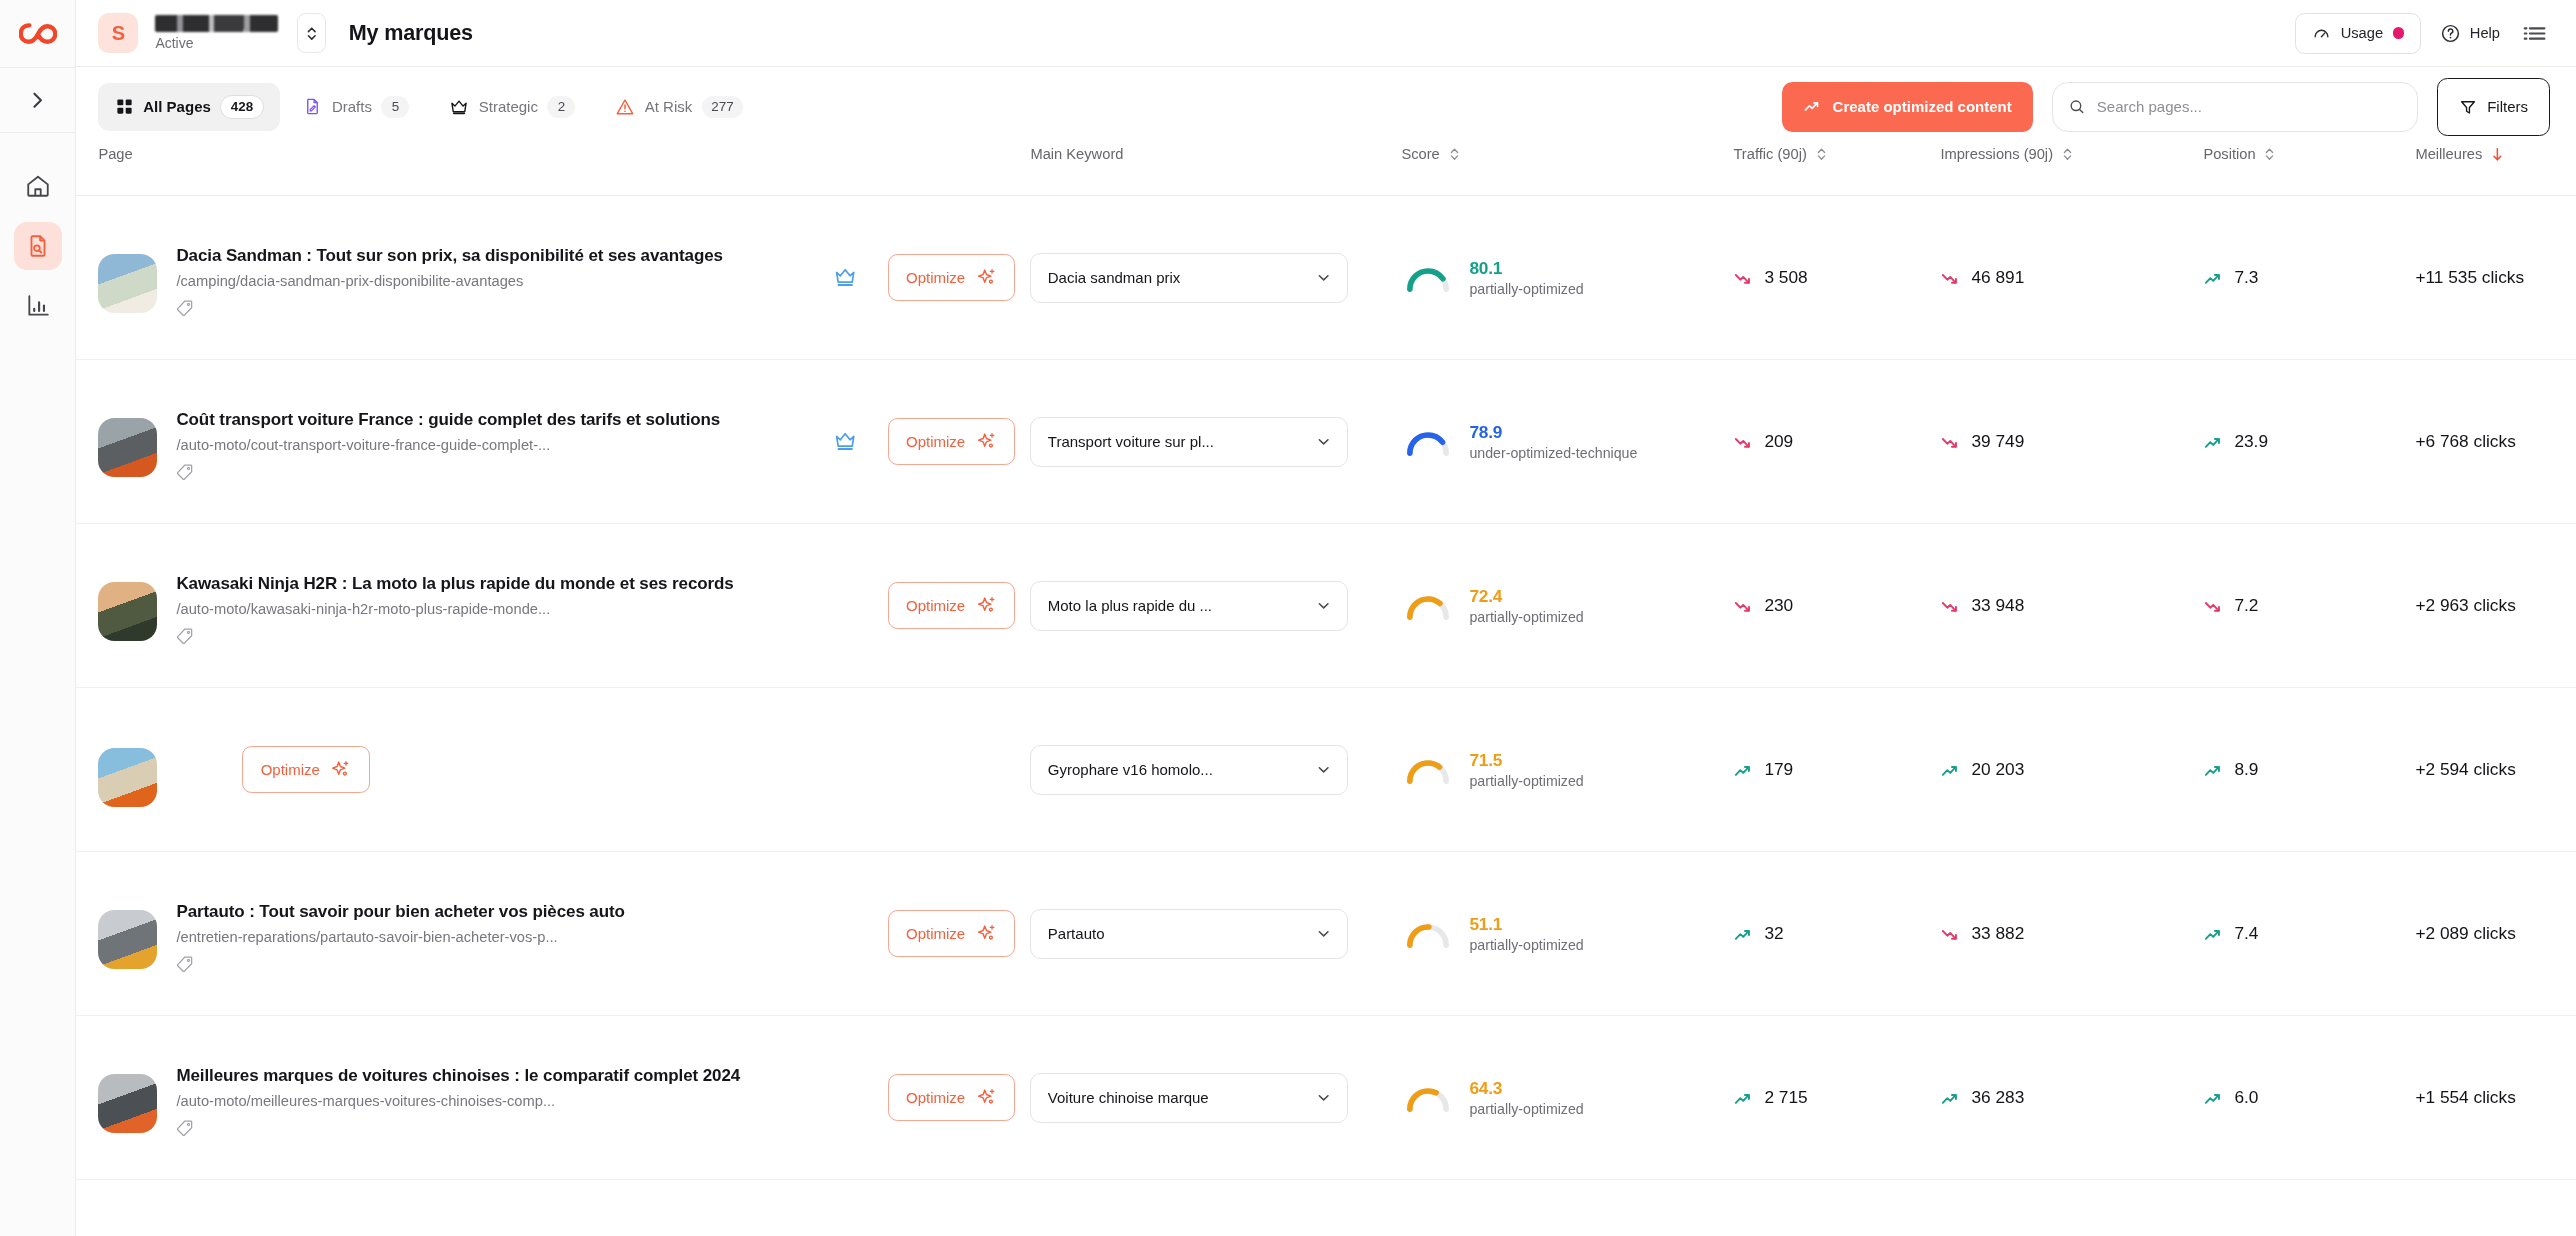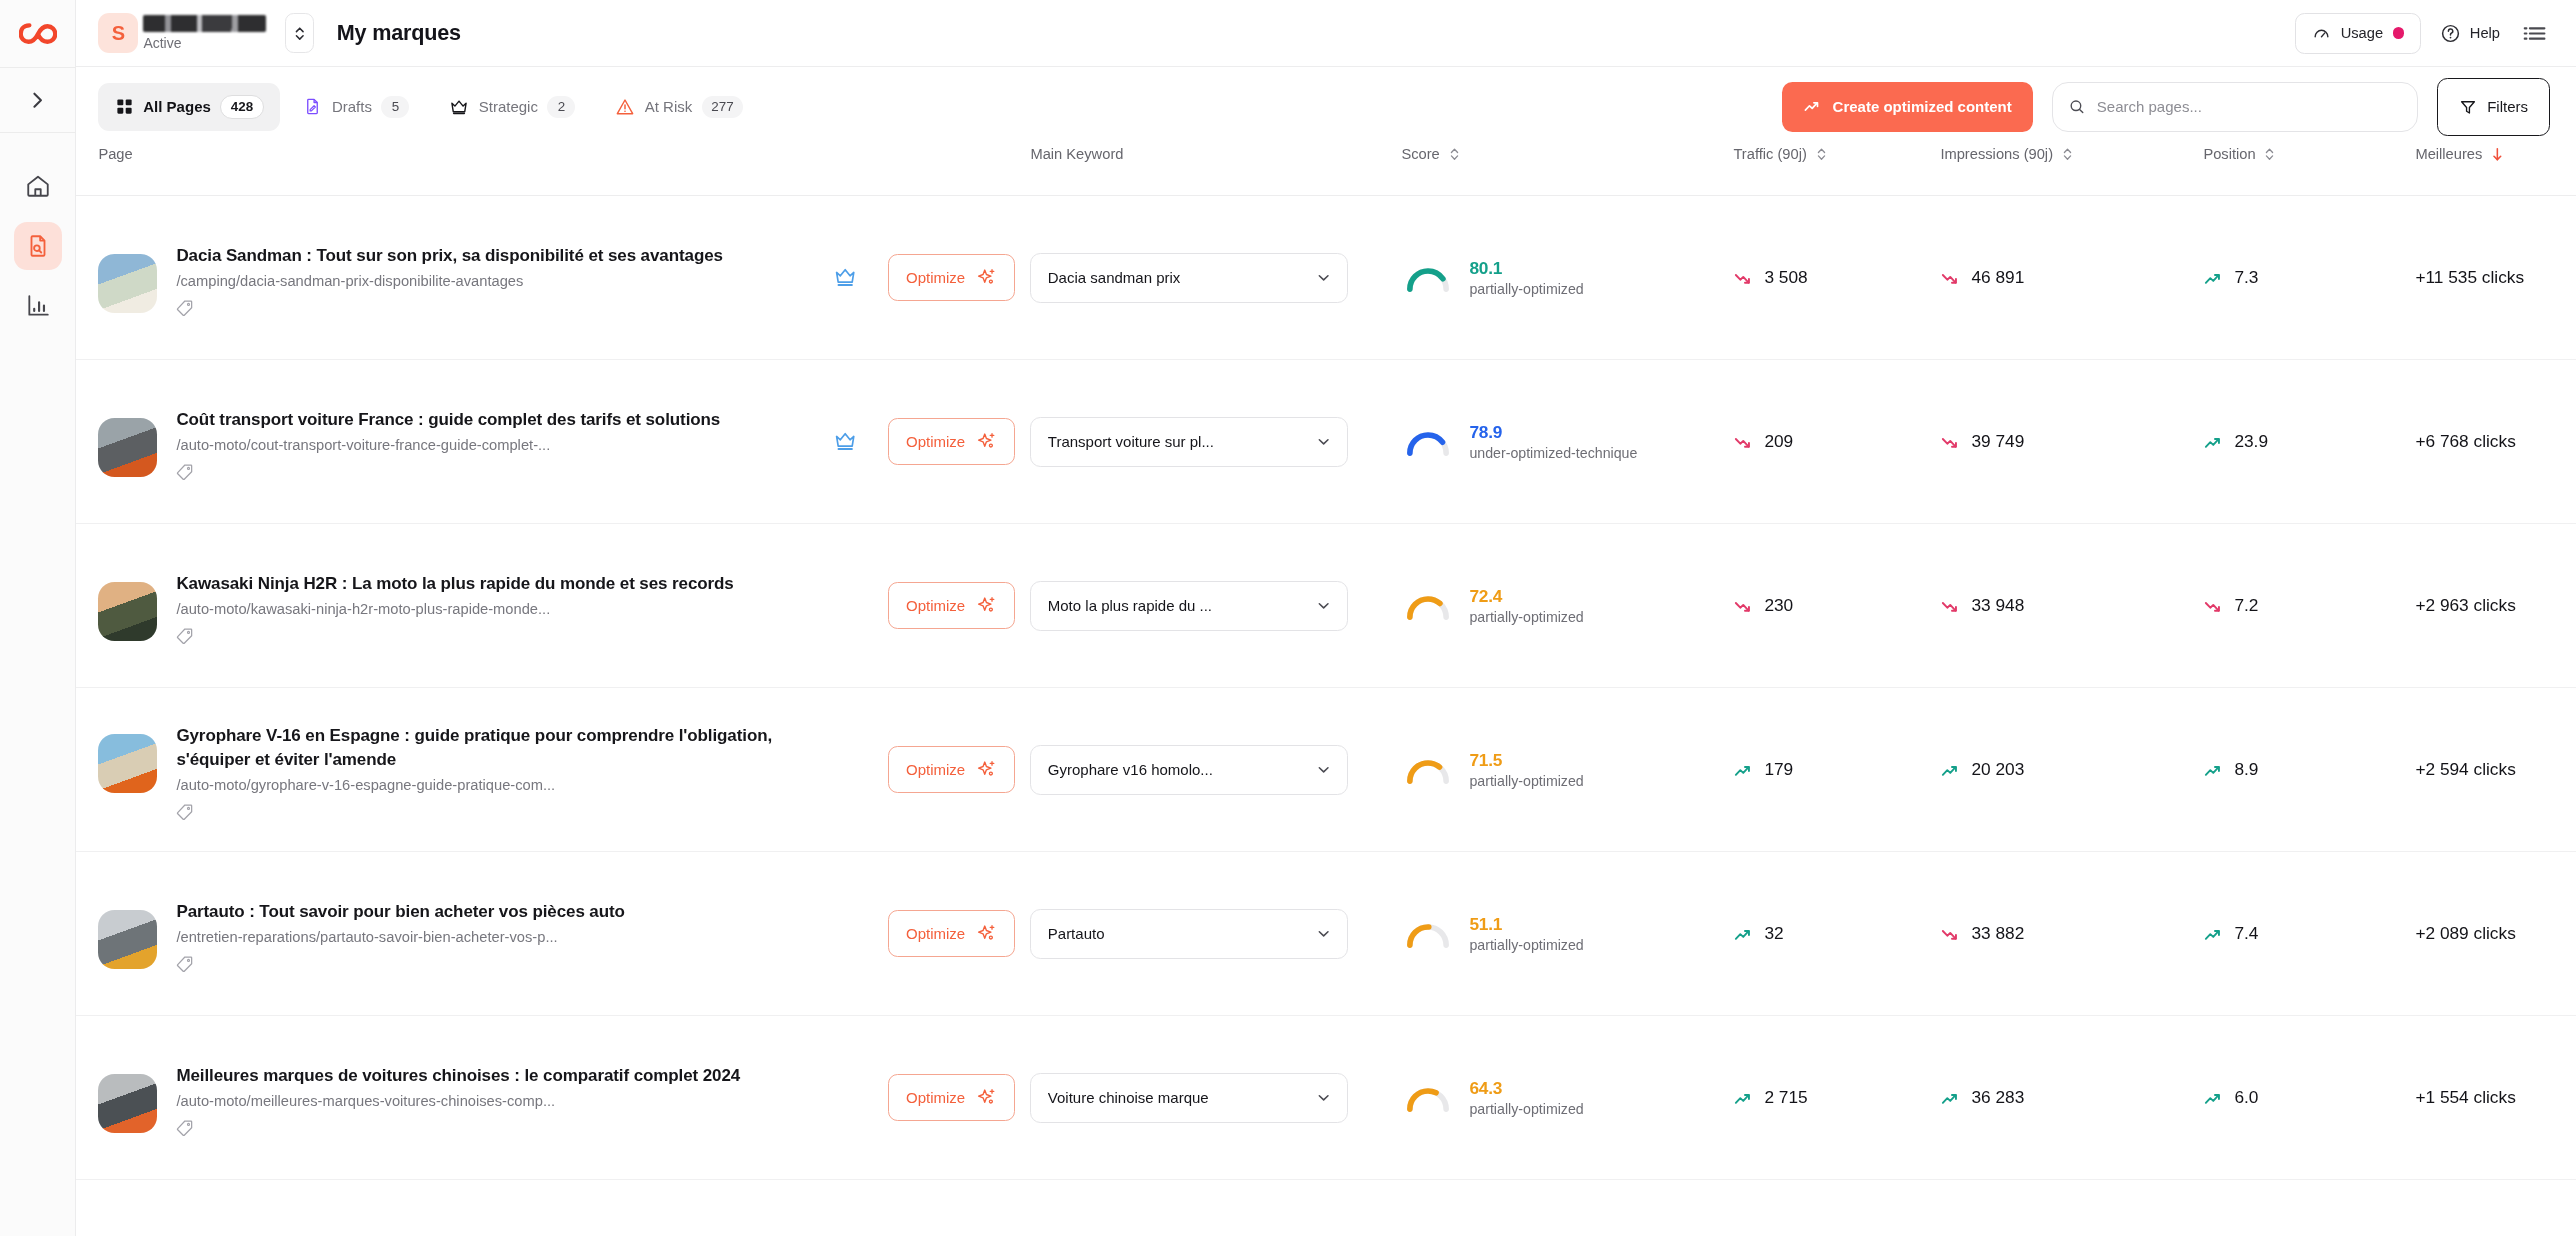"Active" .ws-meta { margin-left: 5px -> 17px }
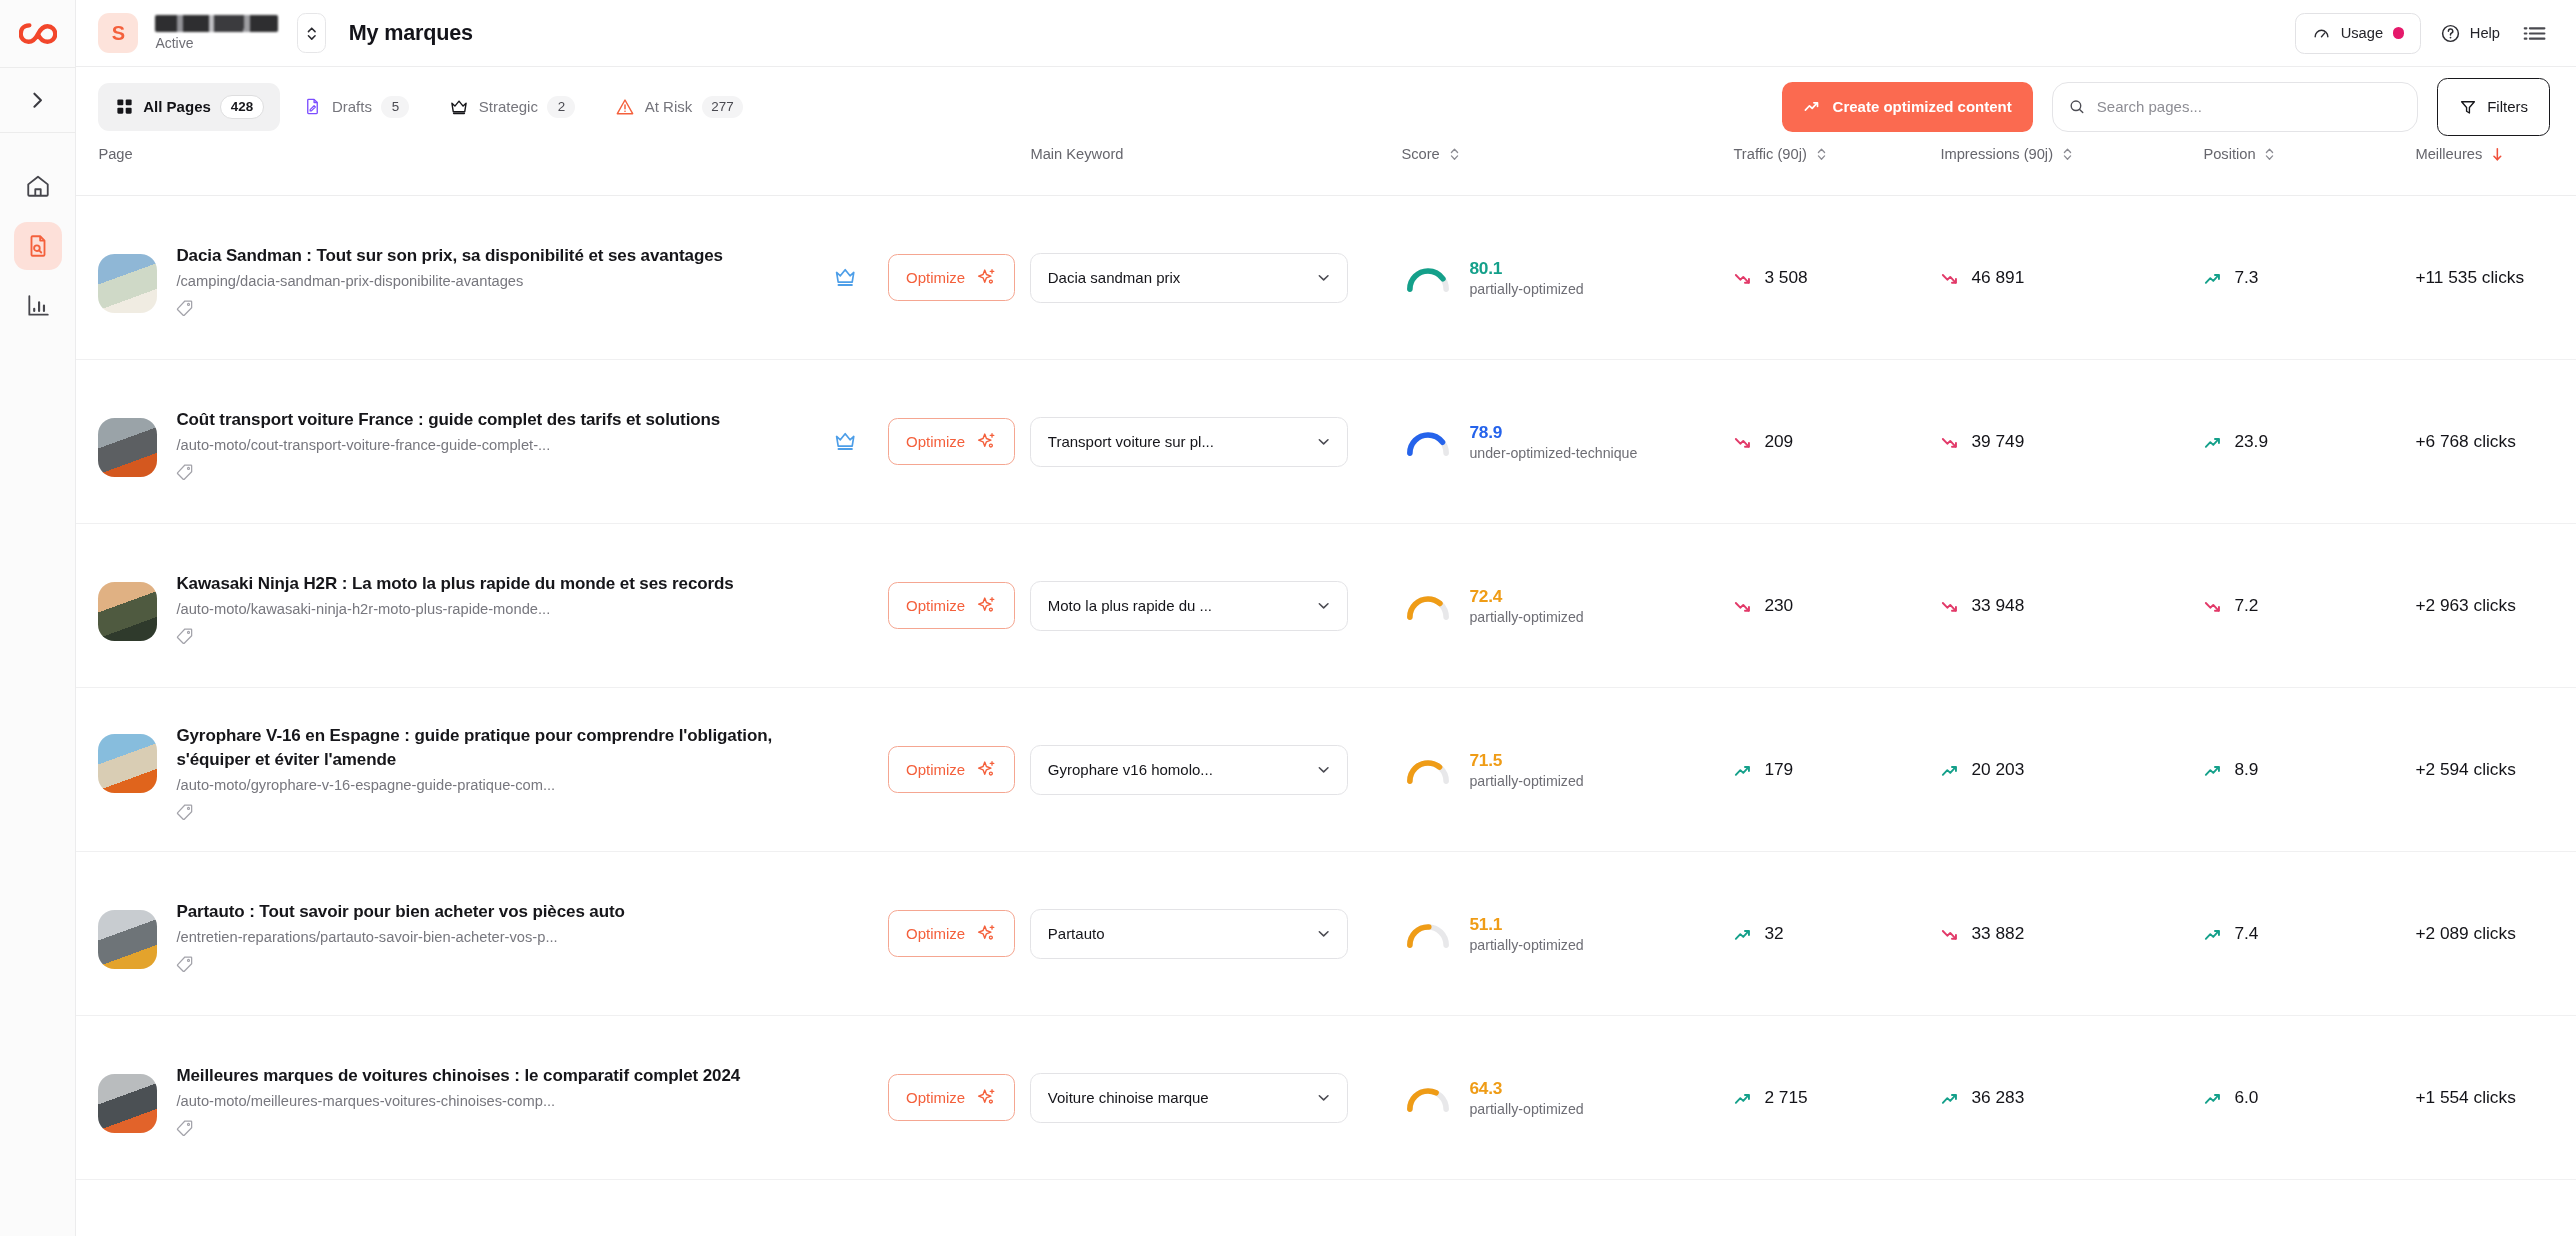"Gyrophare V-16 en Espagne :" div.page-body { html: <div> <div>Gyrophare V-16 en Espagne : guide pratique pour comprendre l'obligation, s'équiper et éviter l'amende</div> <div>/auto-moto/gyrophare-v-16-espagne-guide-pratique-com...</div> <div> <svg> <path></path> <circle></circle> </svg> </div> </div> -> none }
